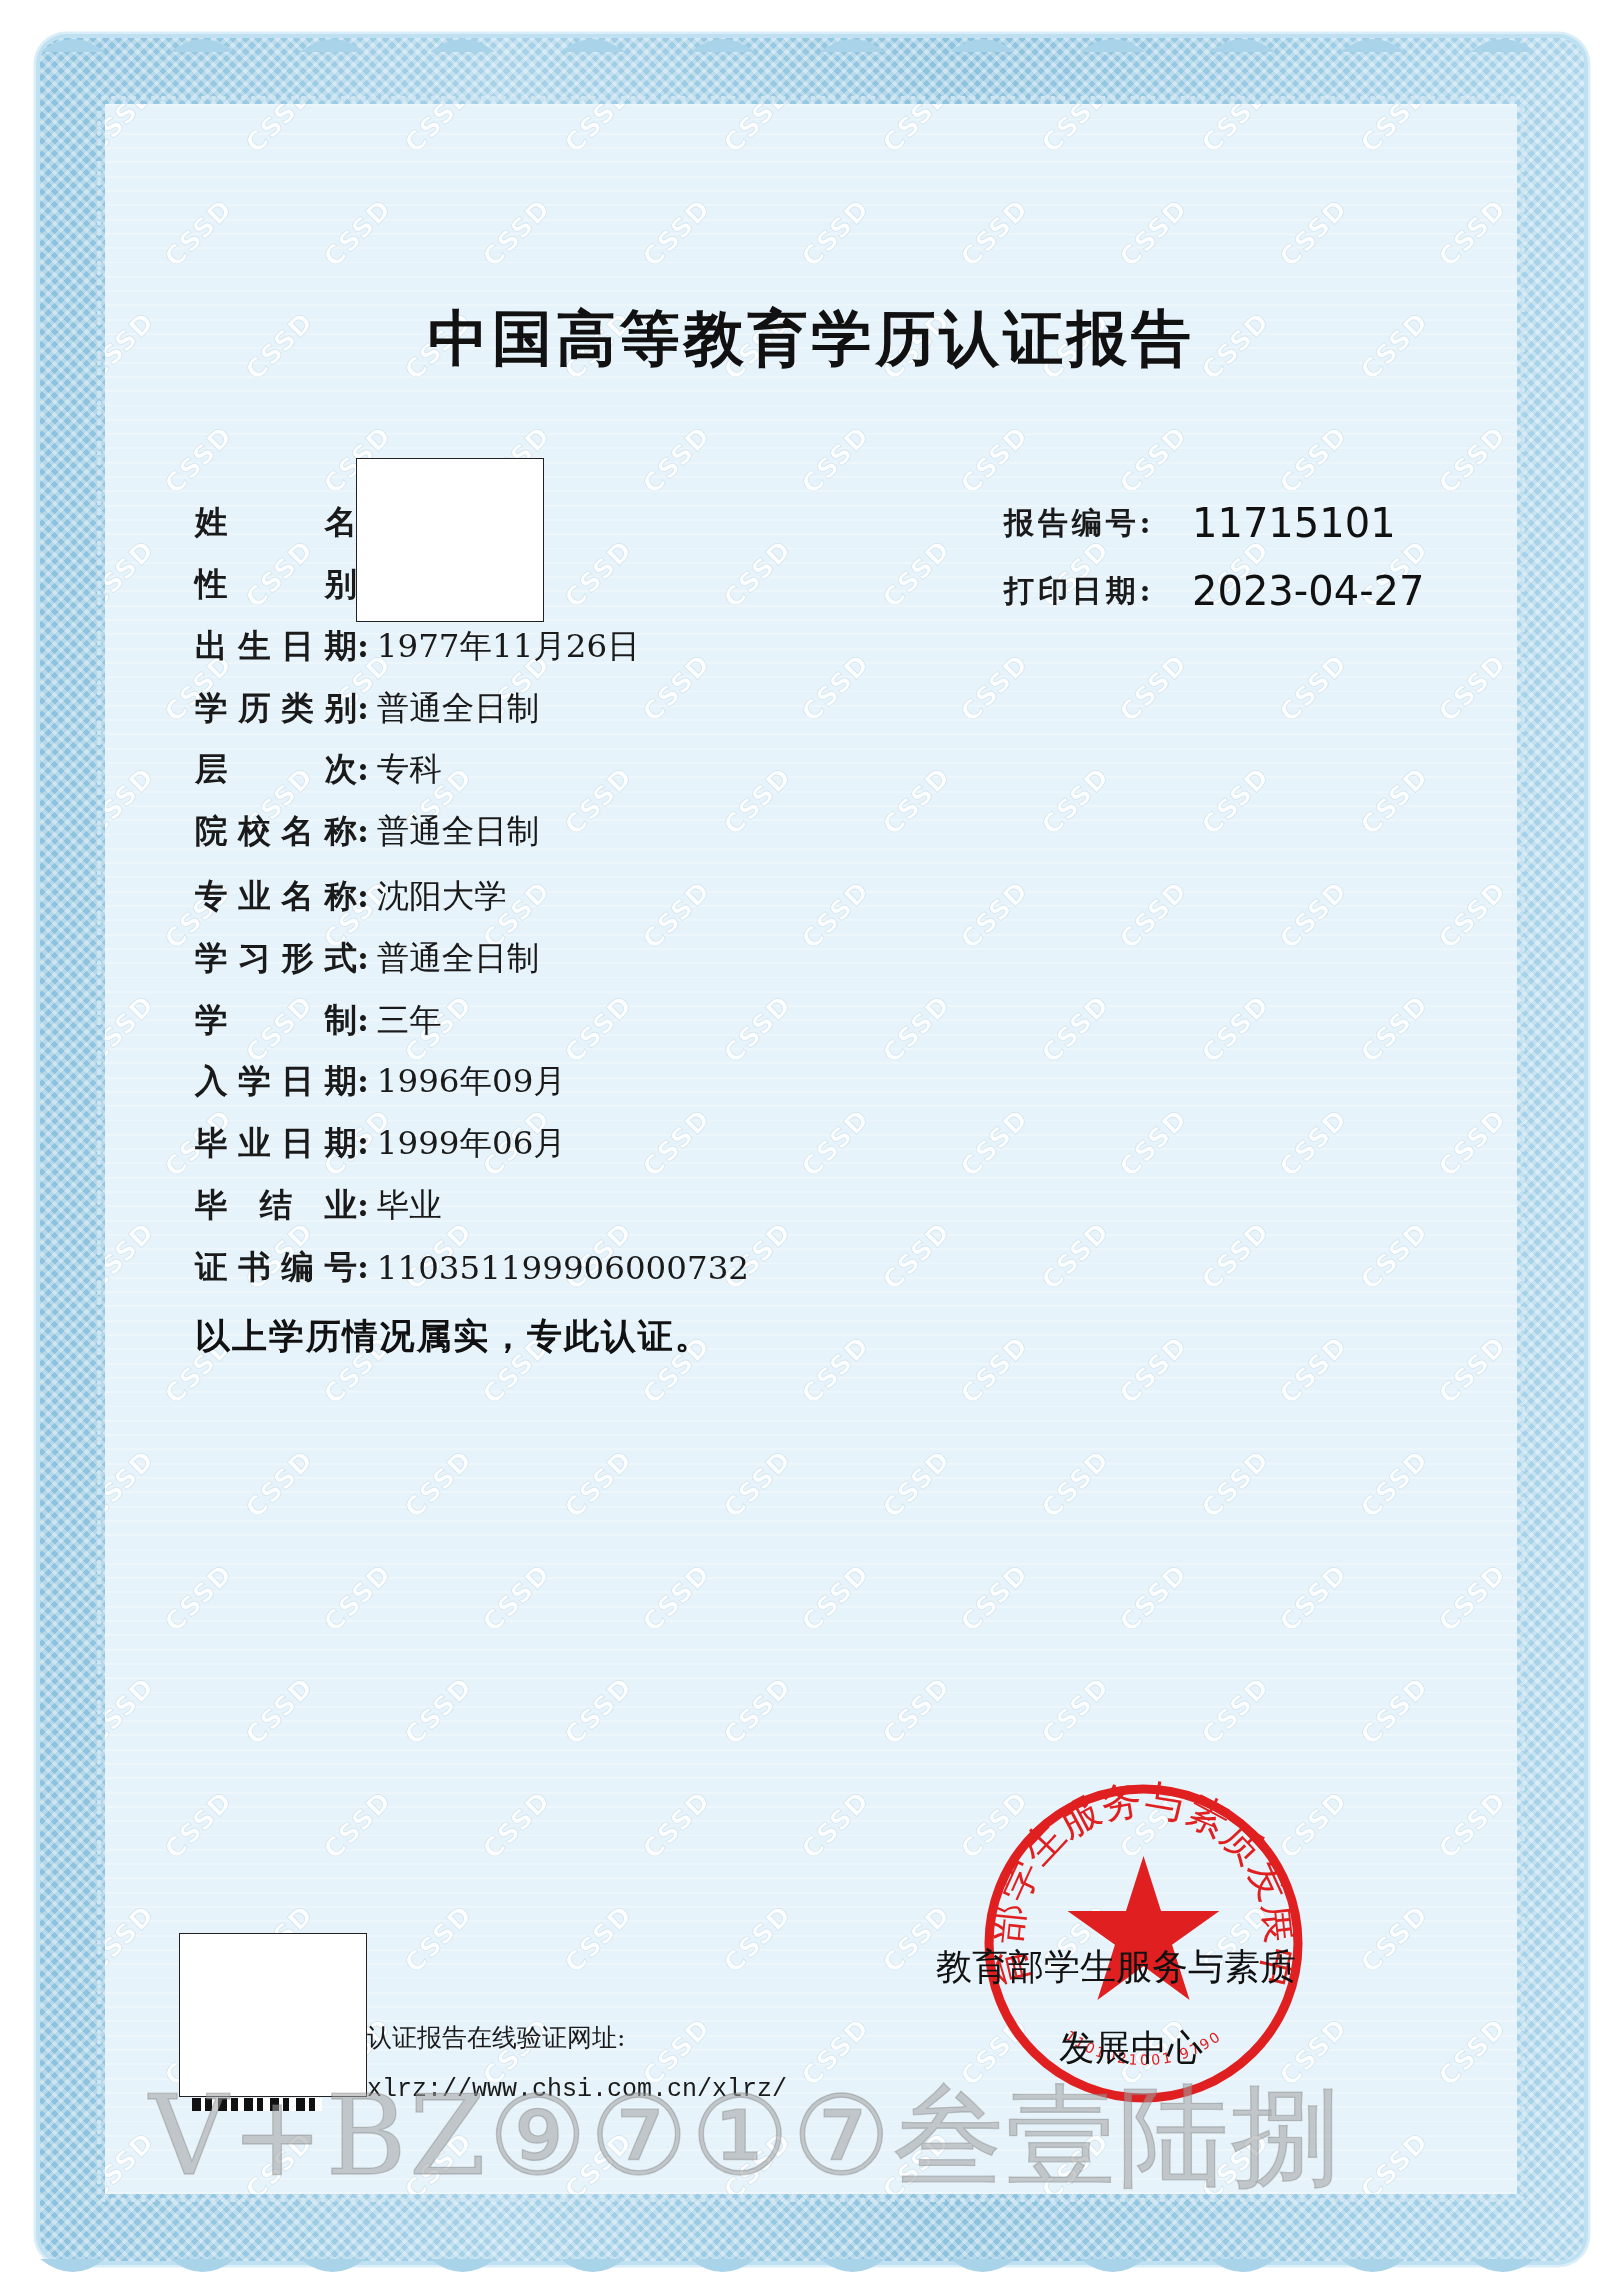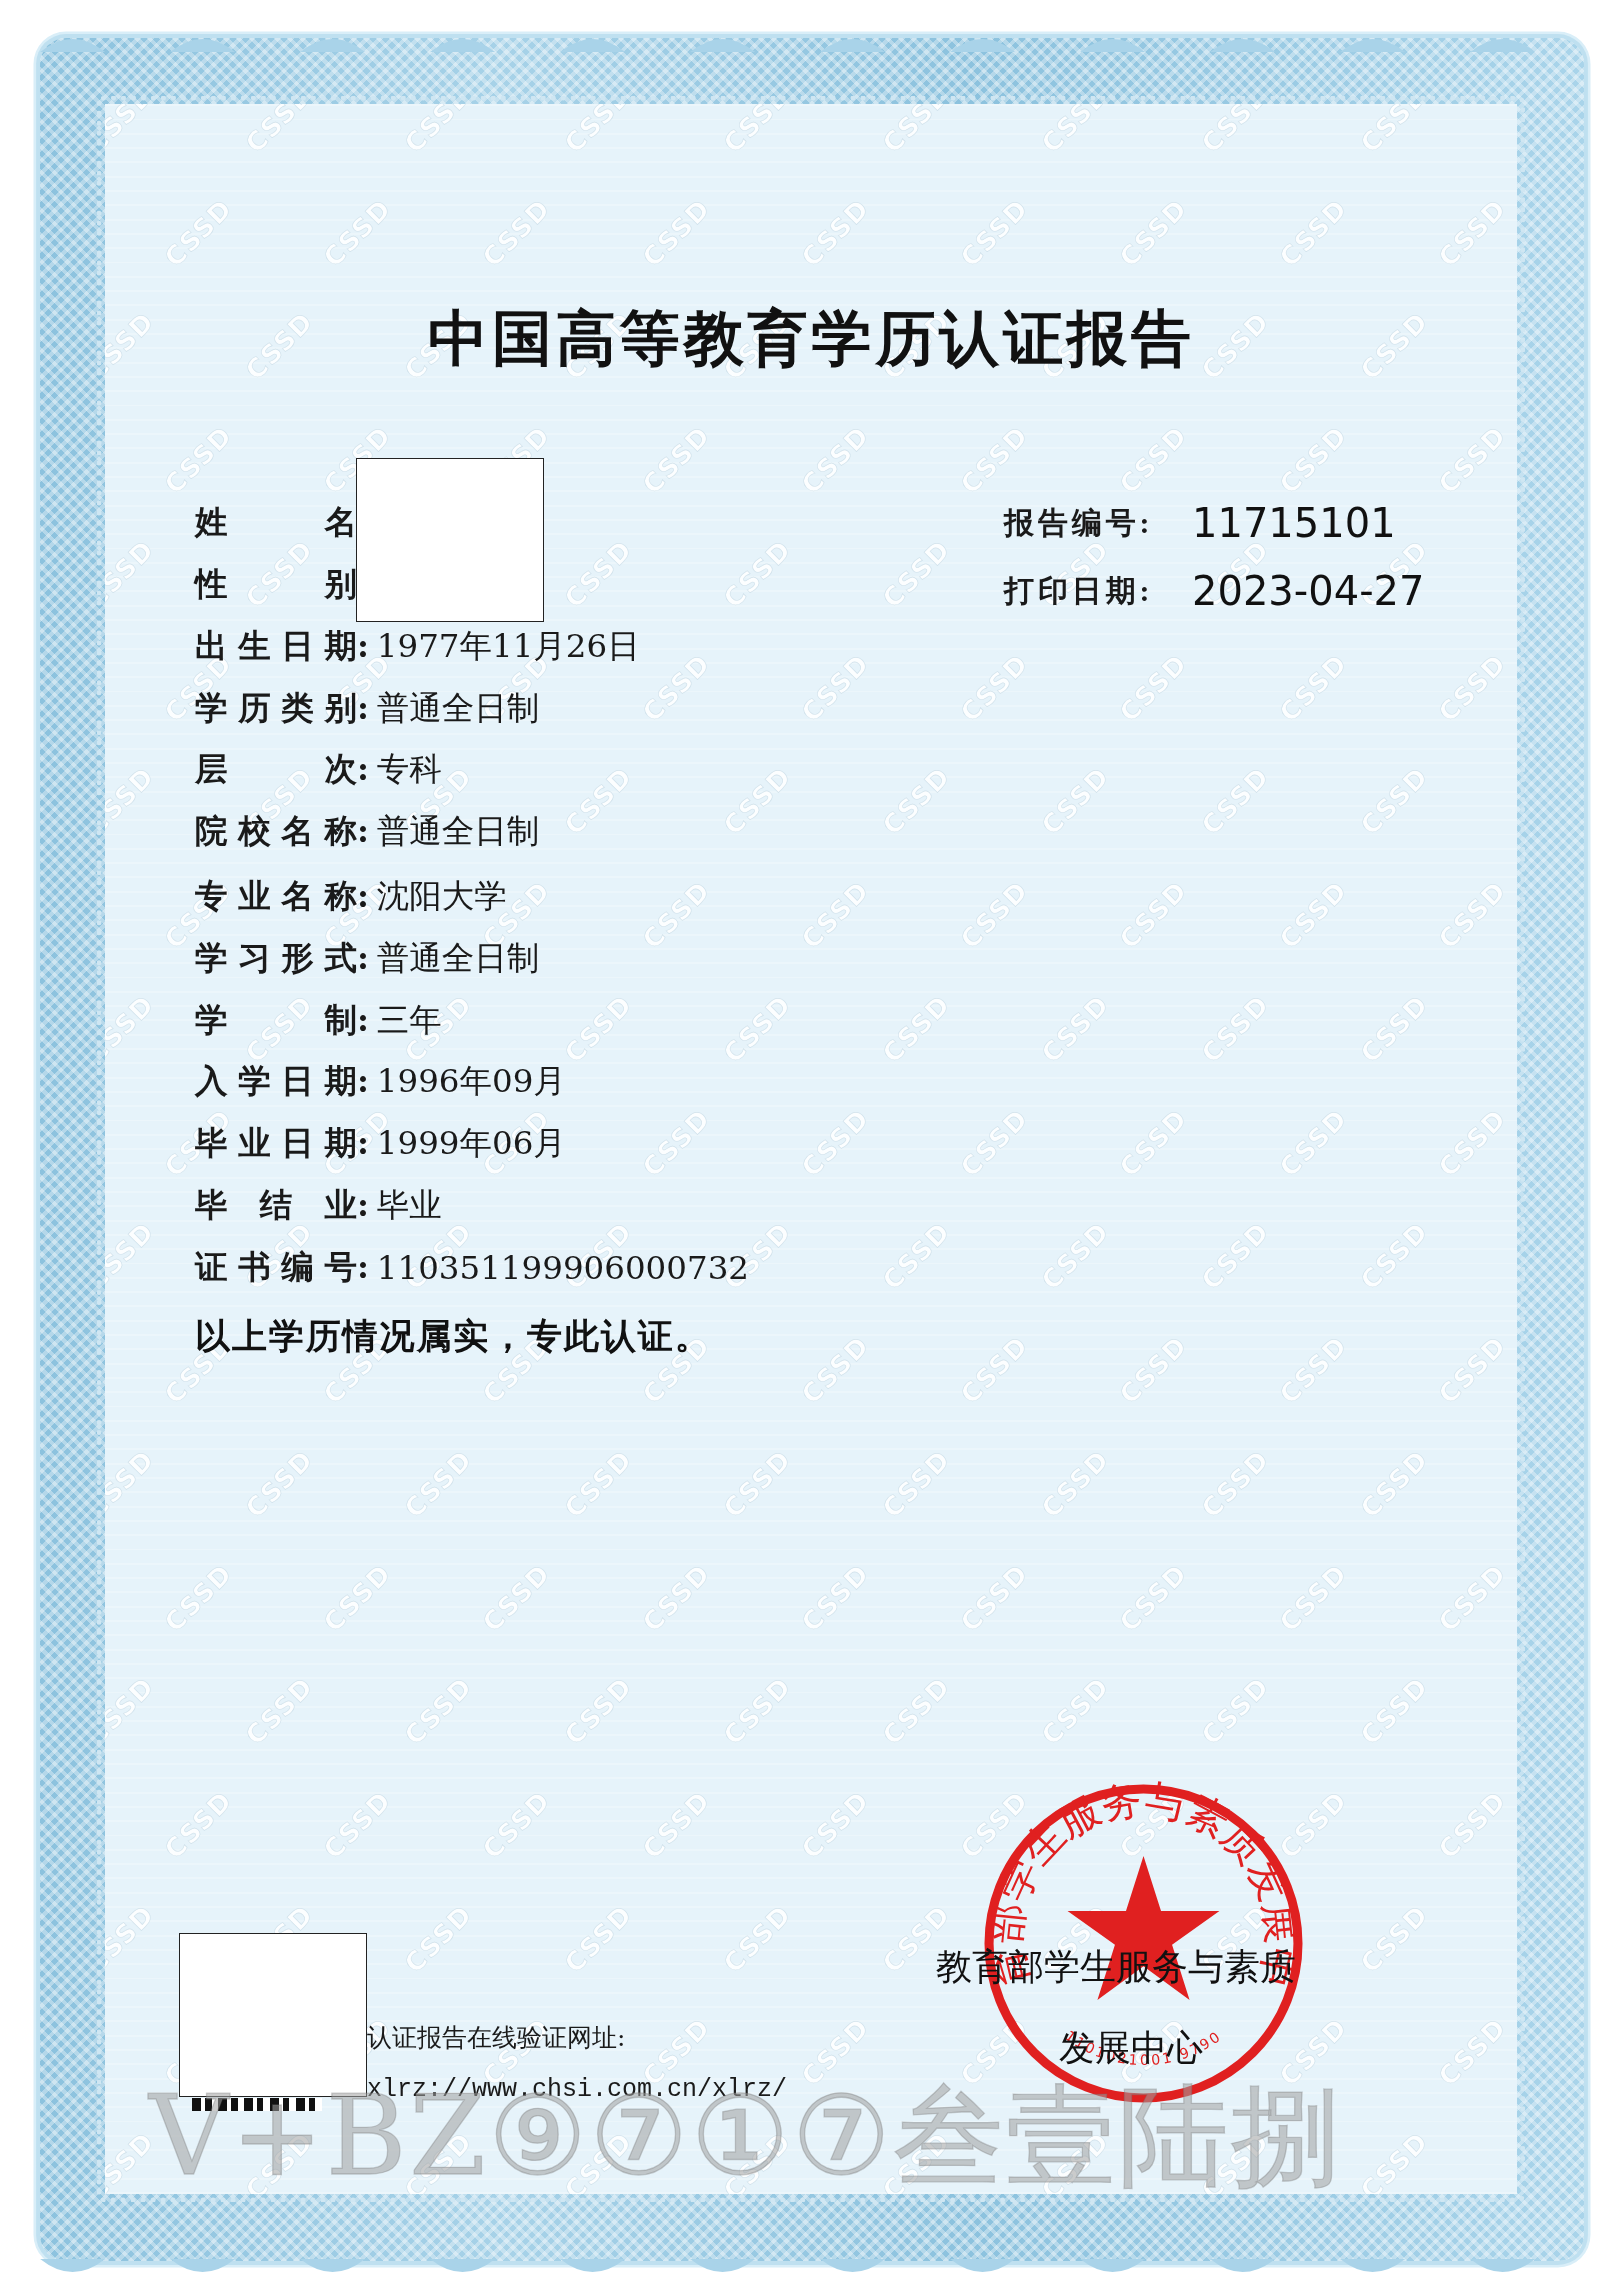"报告编号:" .rfield .lbl { font-family: Liberation Serif, serif -> none }
